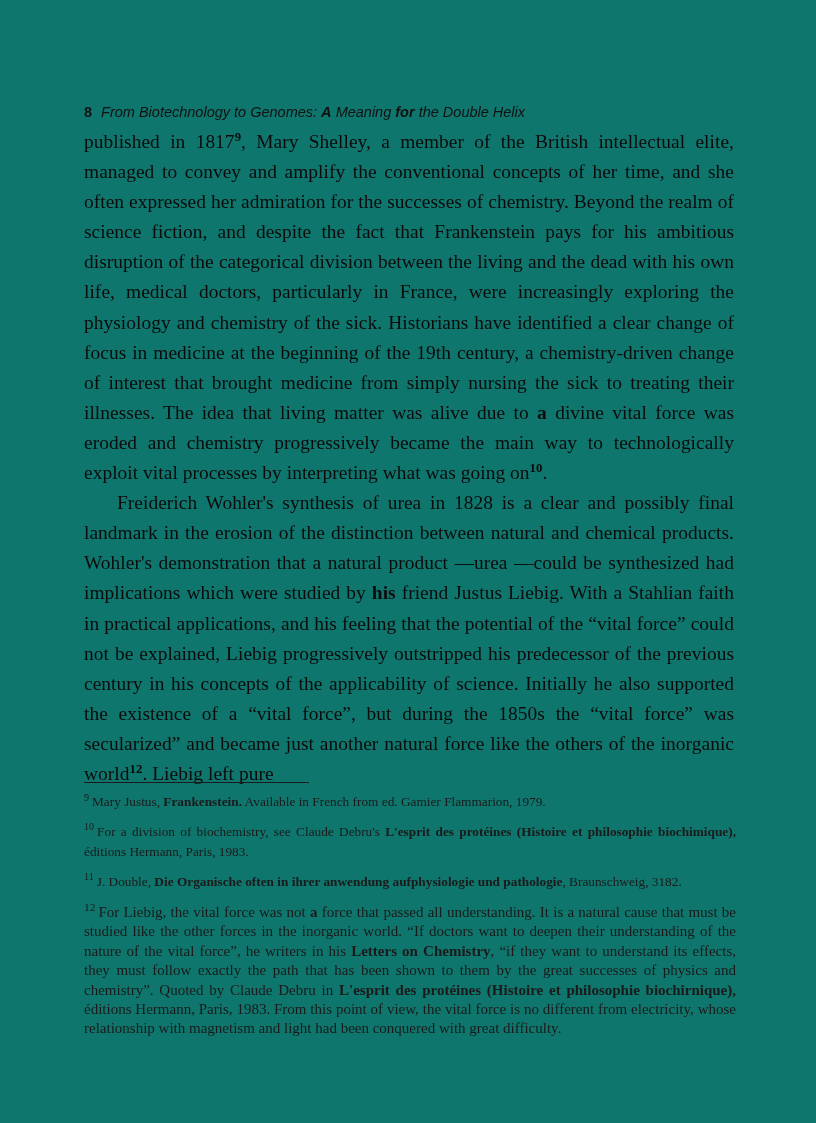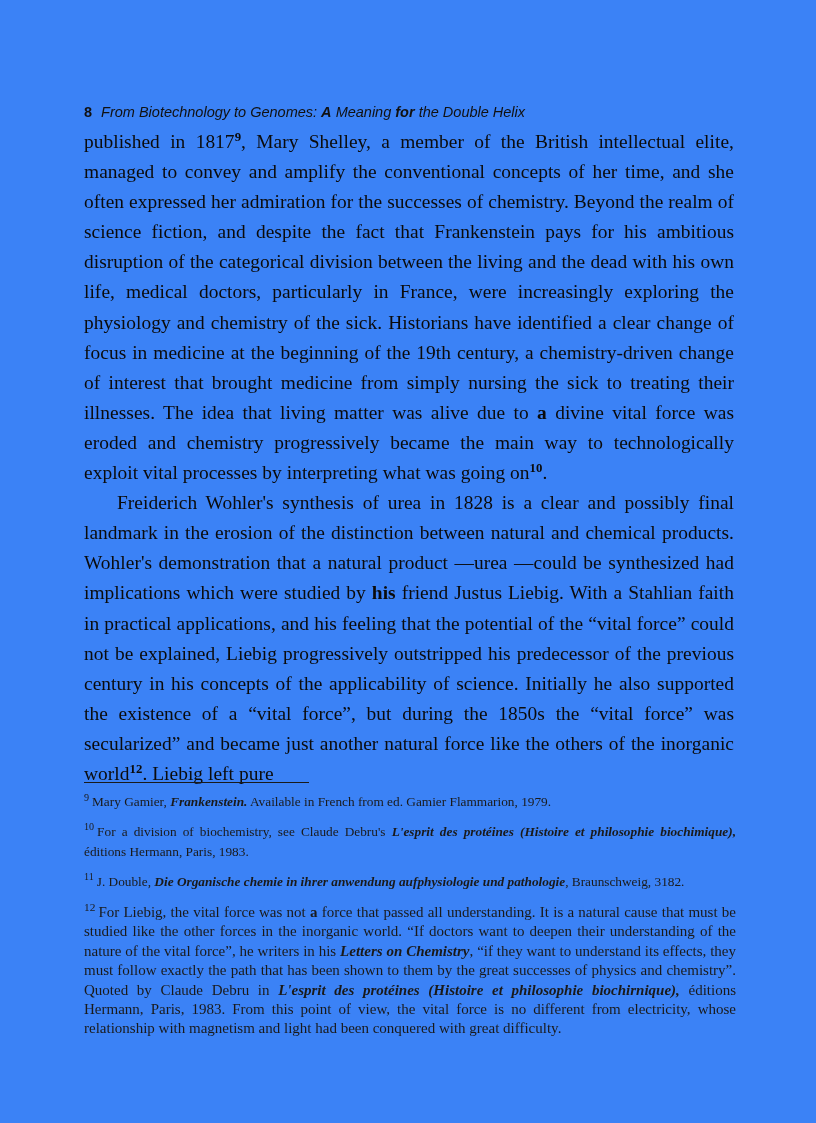"8 From Biotechnology to Genomes:" .page { background: #3b82f6 -> #0f766e }
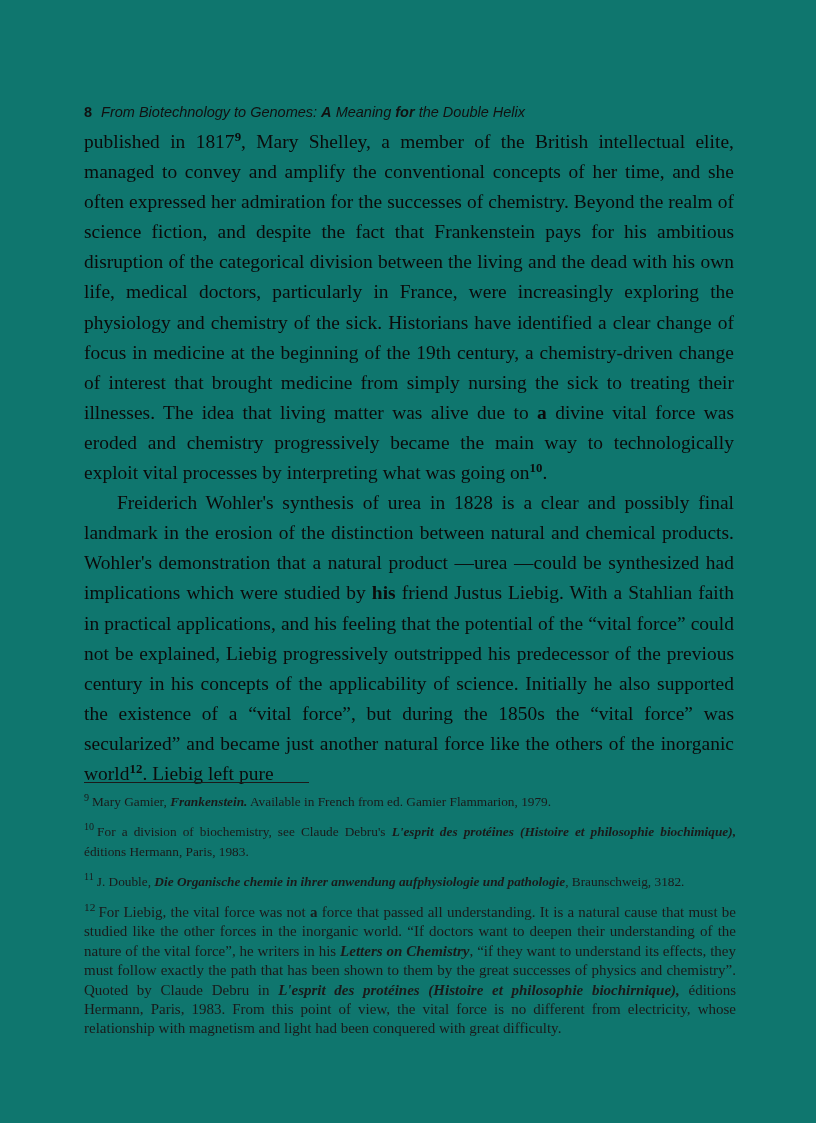"Mary Gamier," span { text: Gamier -> Justus }
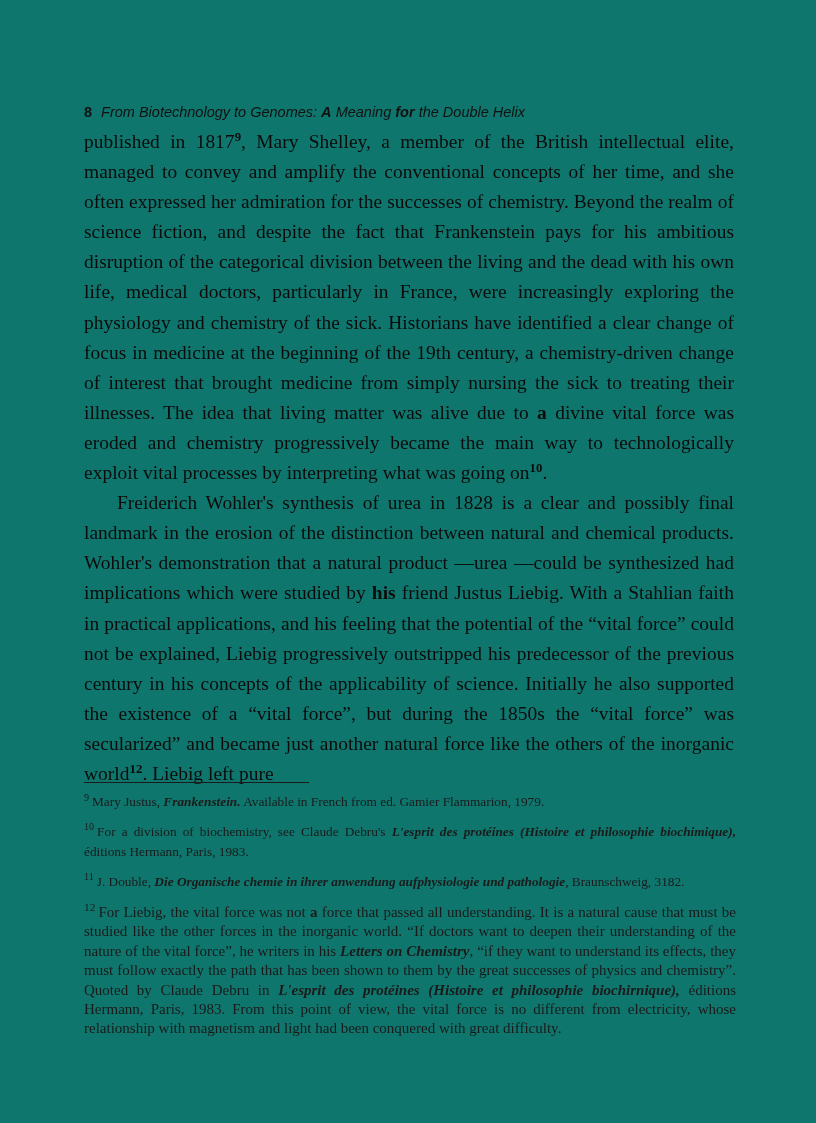"Frankenstein." p.footnote i, p.footnote .bi { font-style: italic -> none }
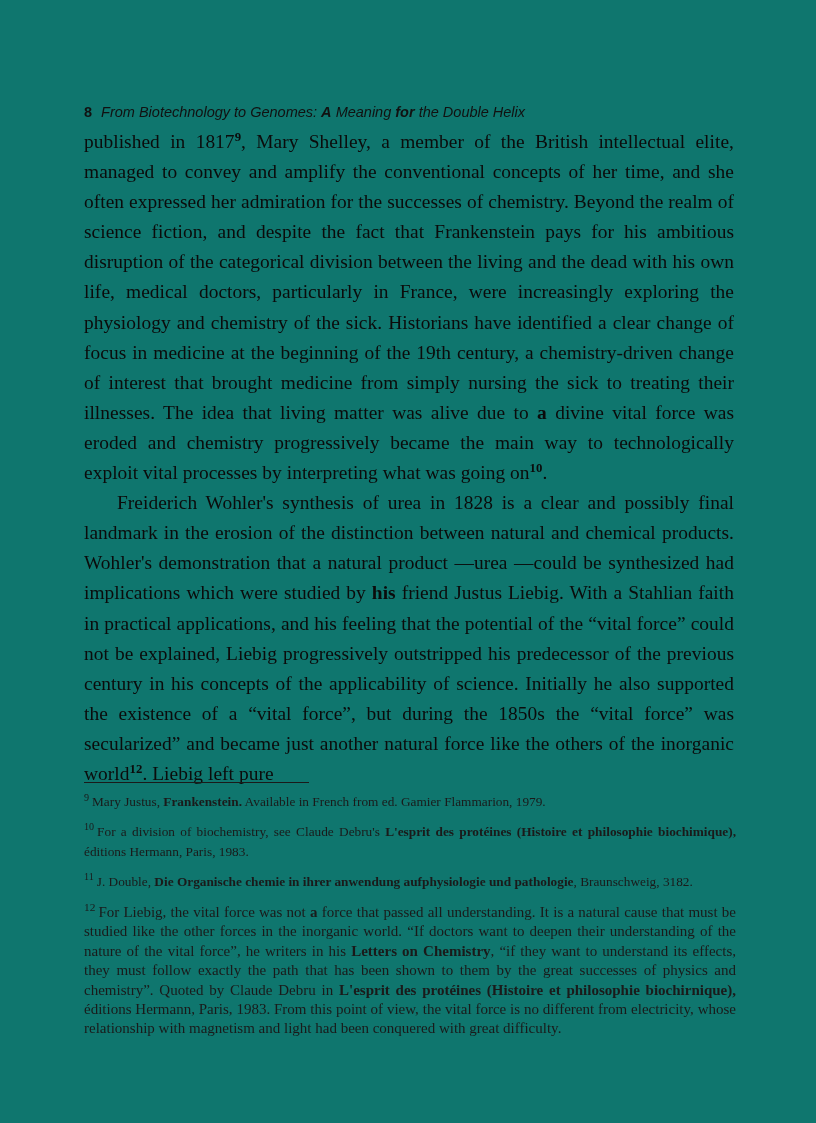"Die Organische chemie in ihrer" span.bi { text: chemie -> often }
